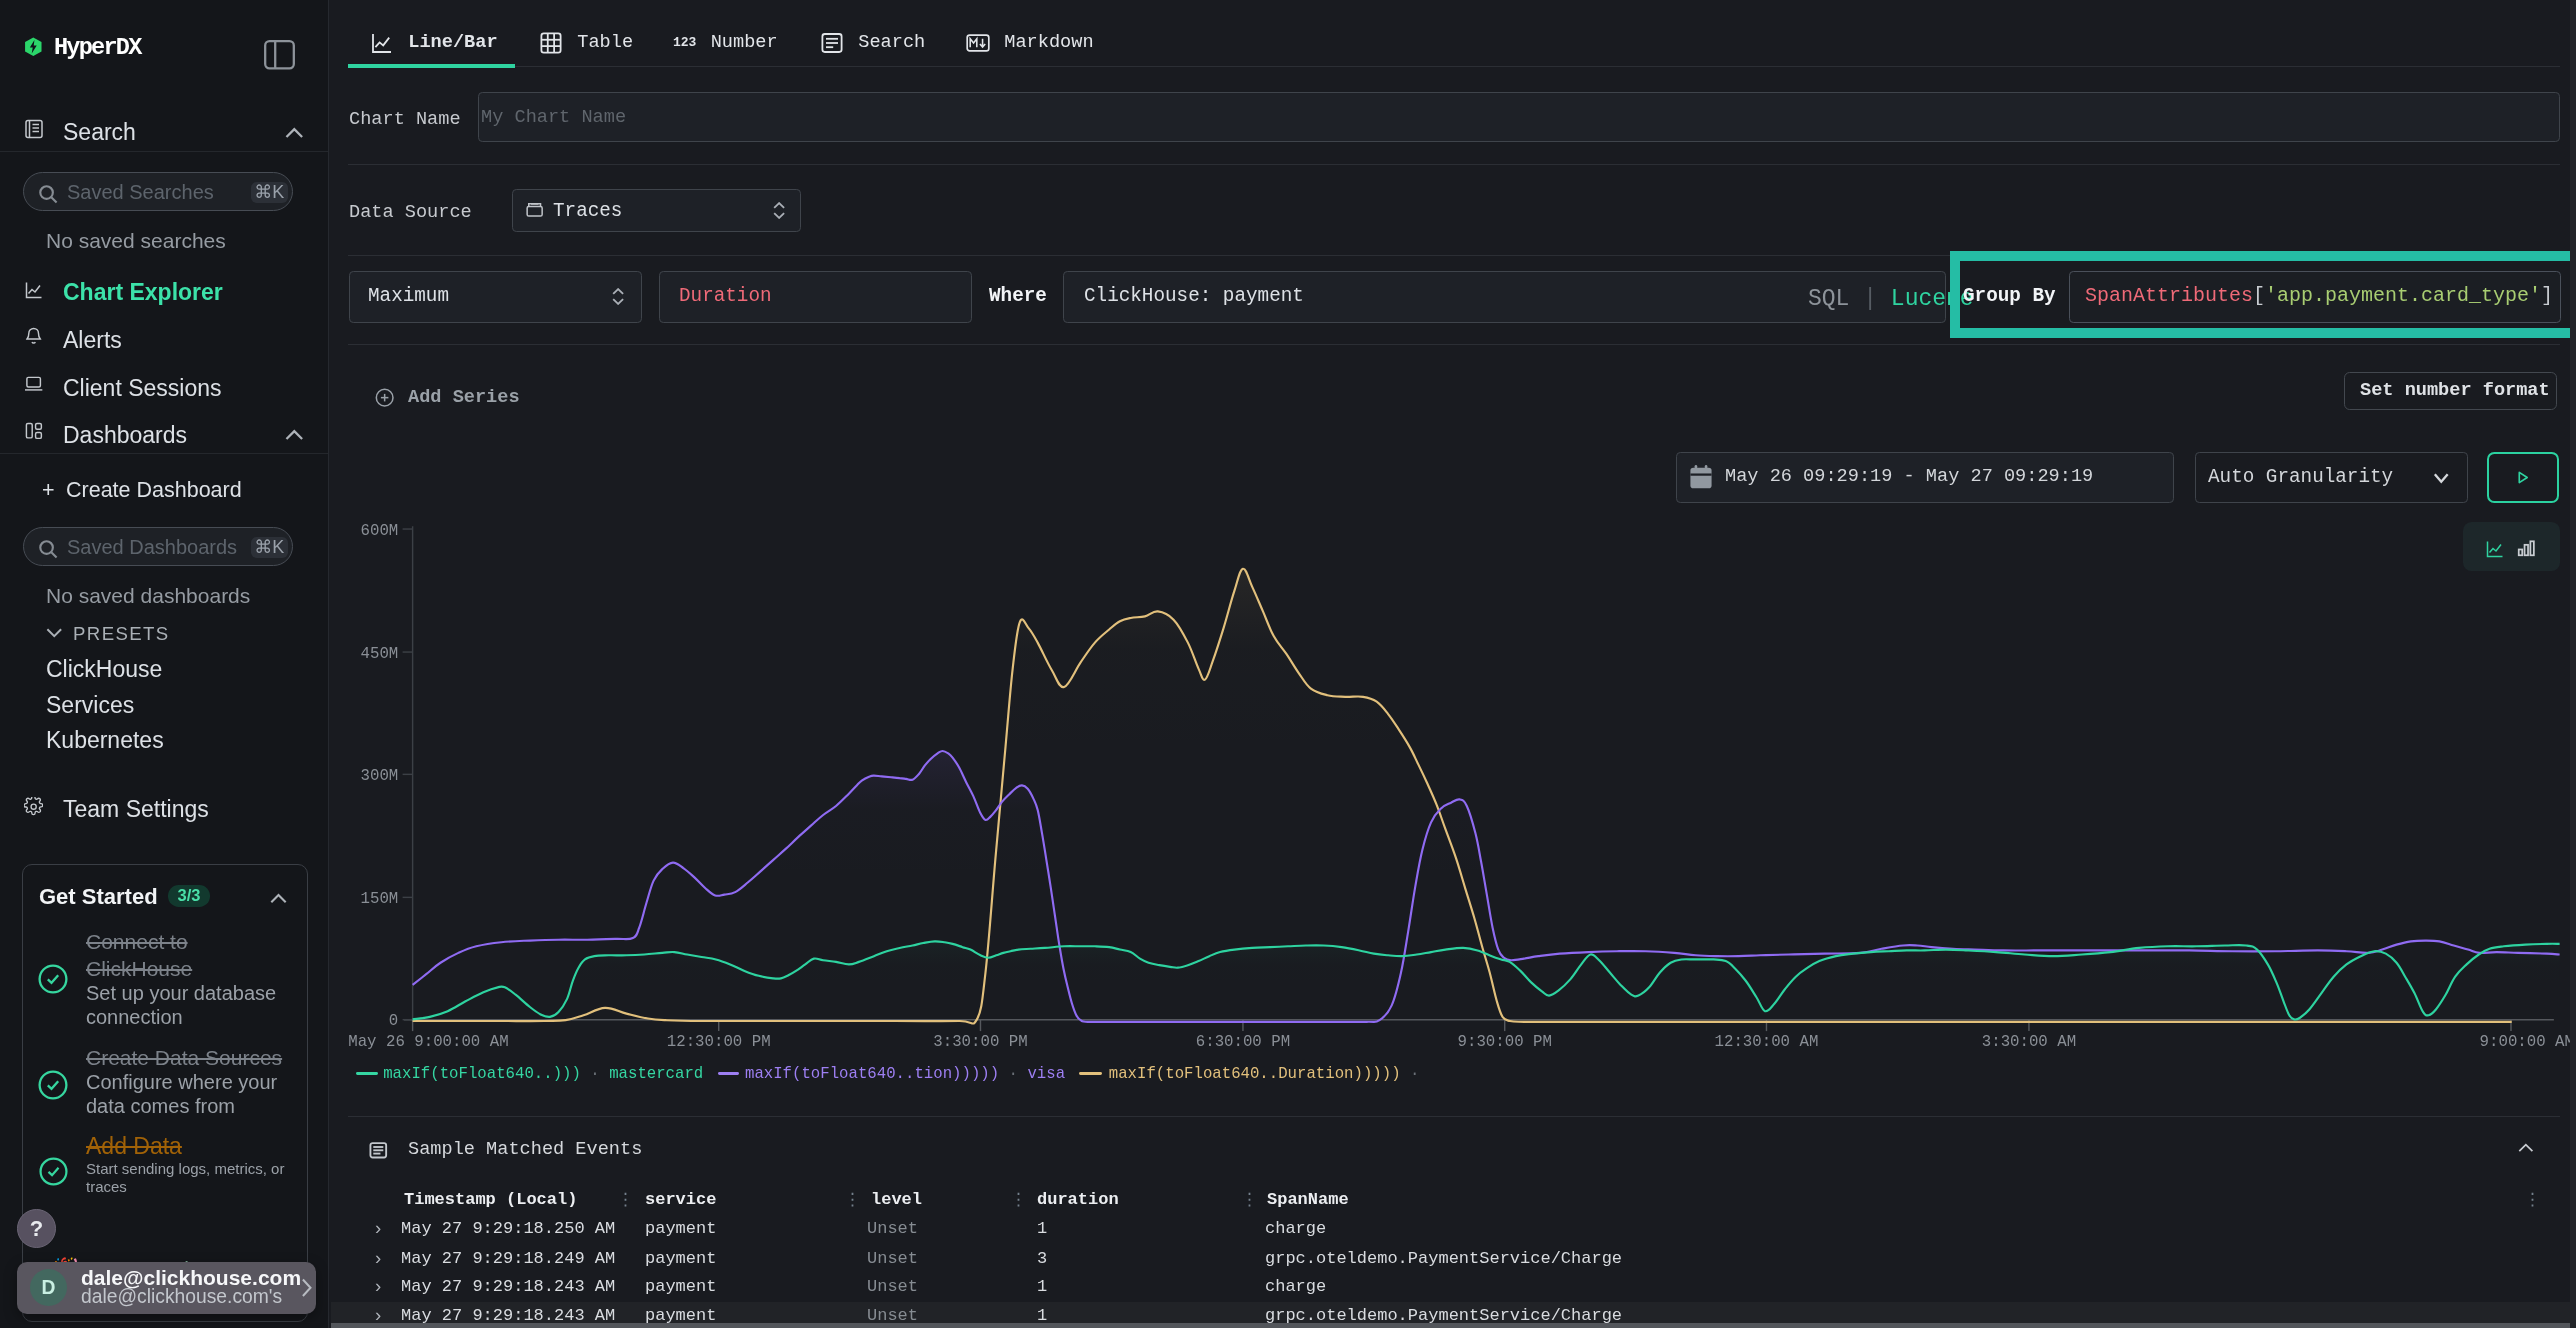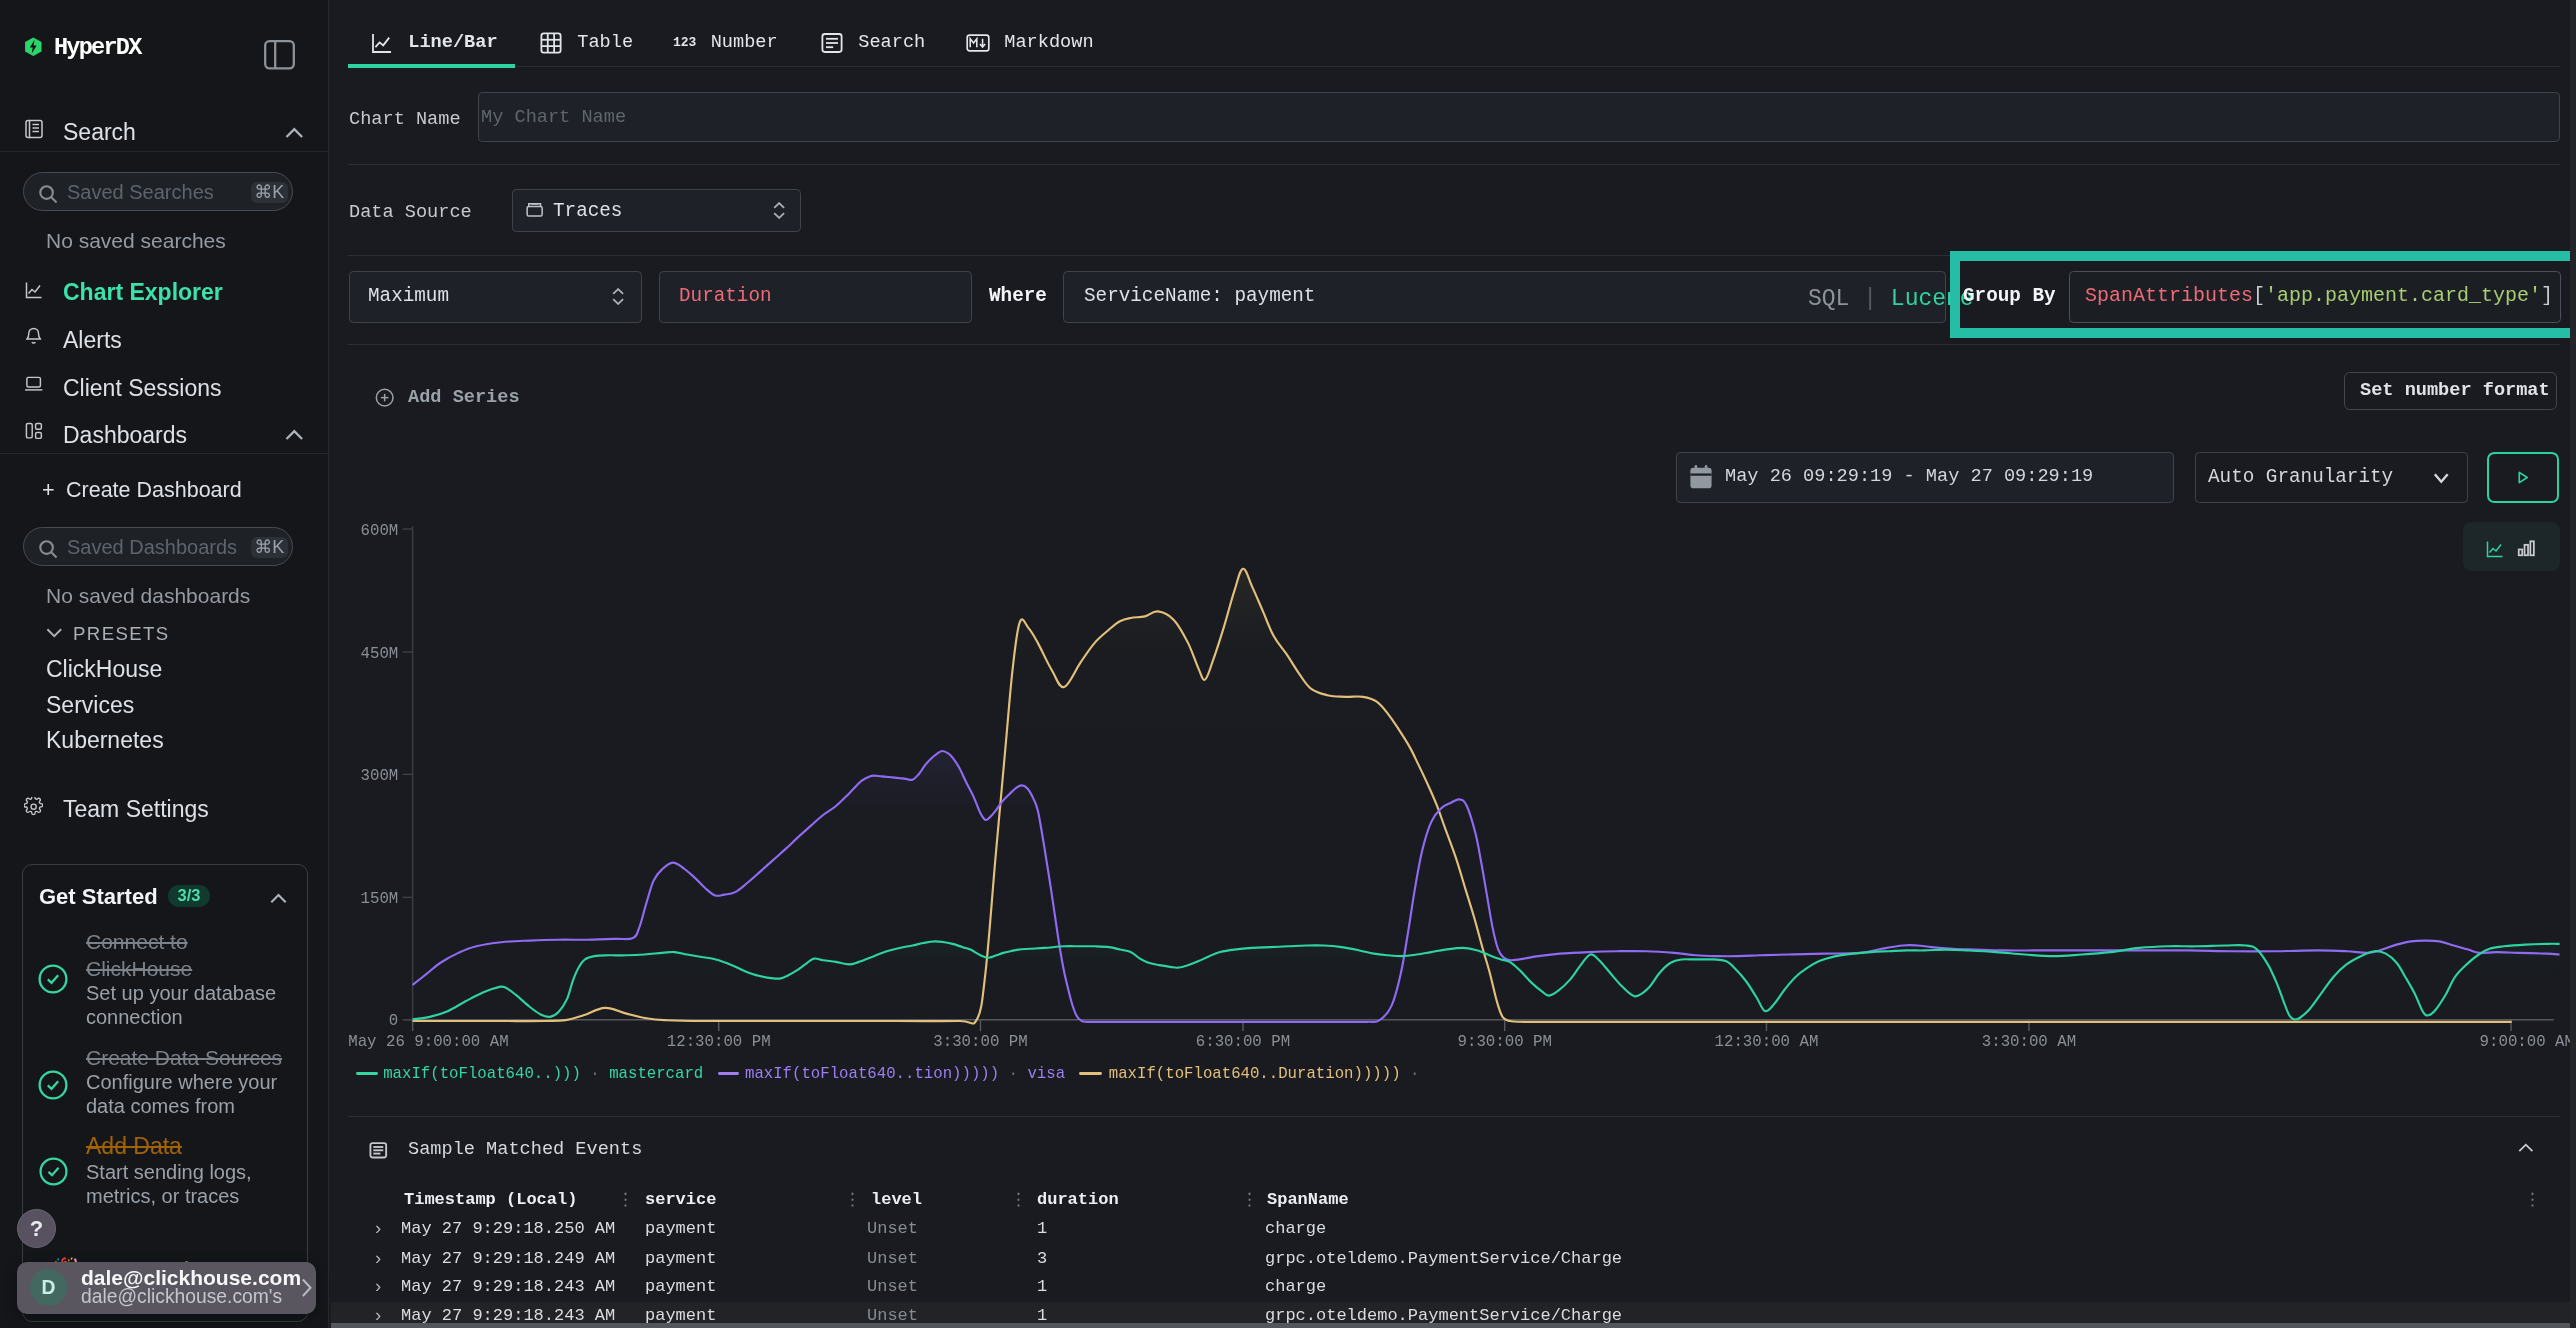"ServiceName: payment" div.abs { text: ServiceName -> ClickHouse }
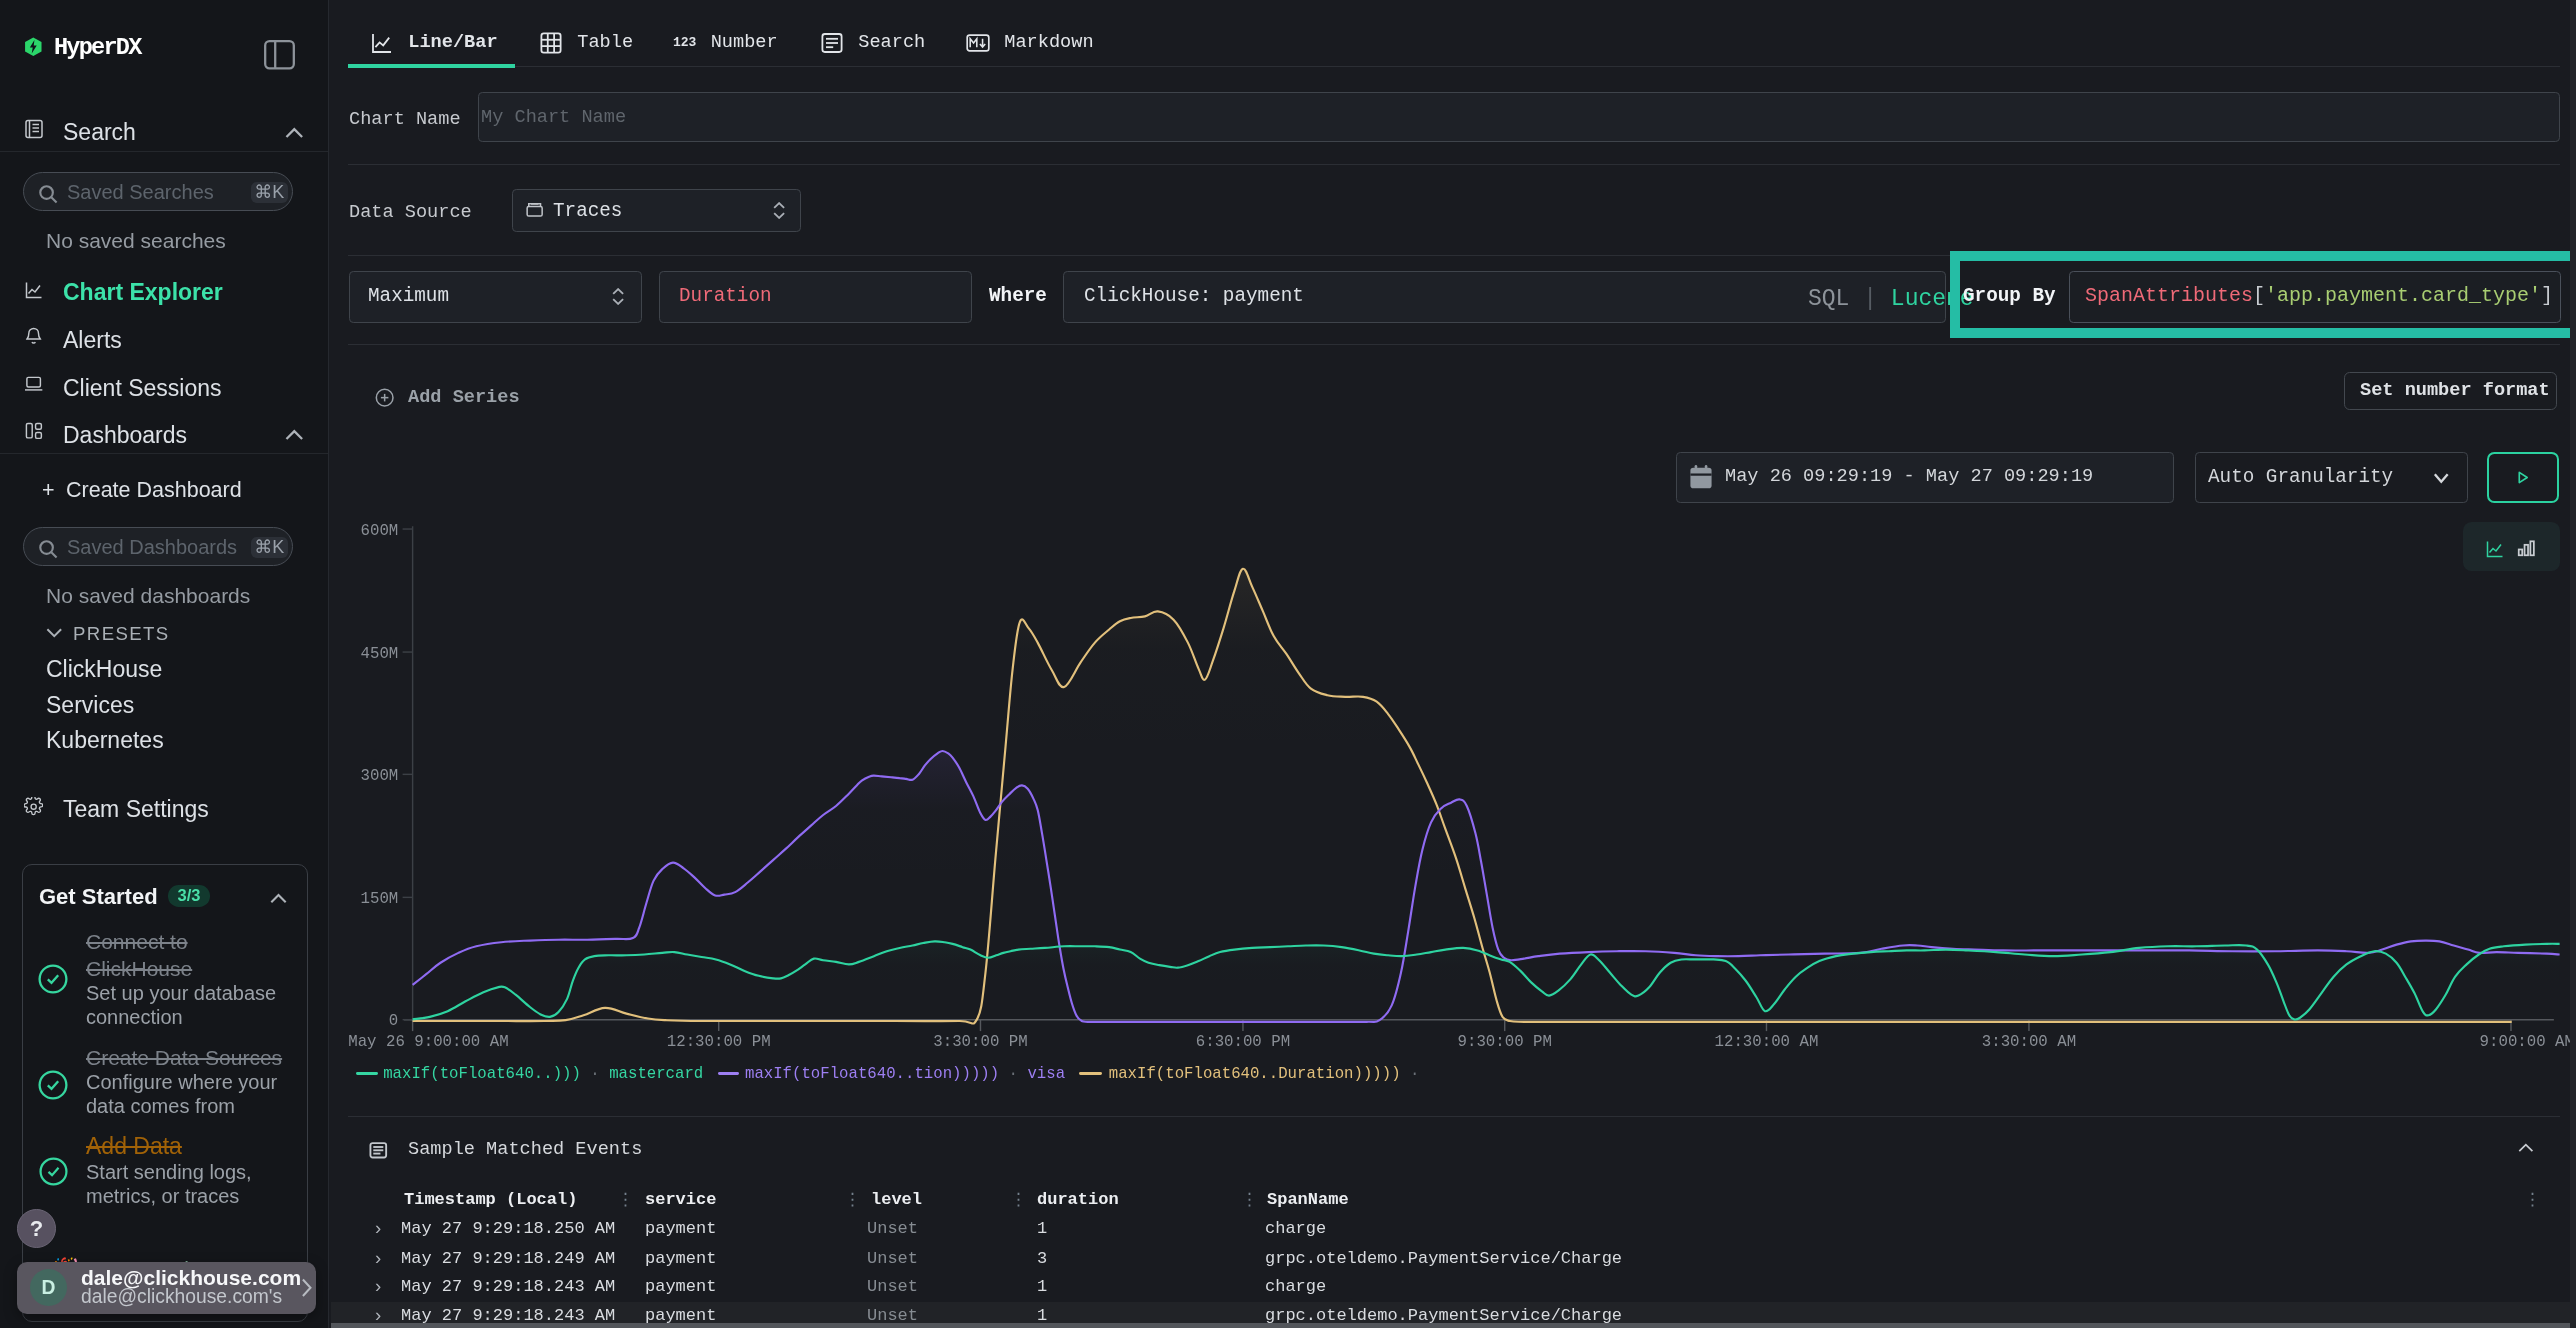"Start sending logs, metrics, or" div.abs { font-size: 20px -> 15px }
